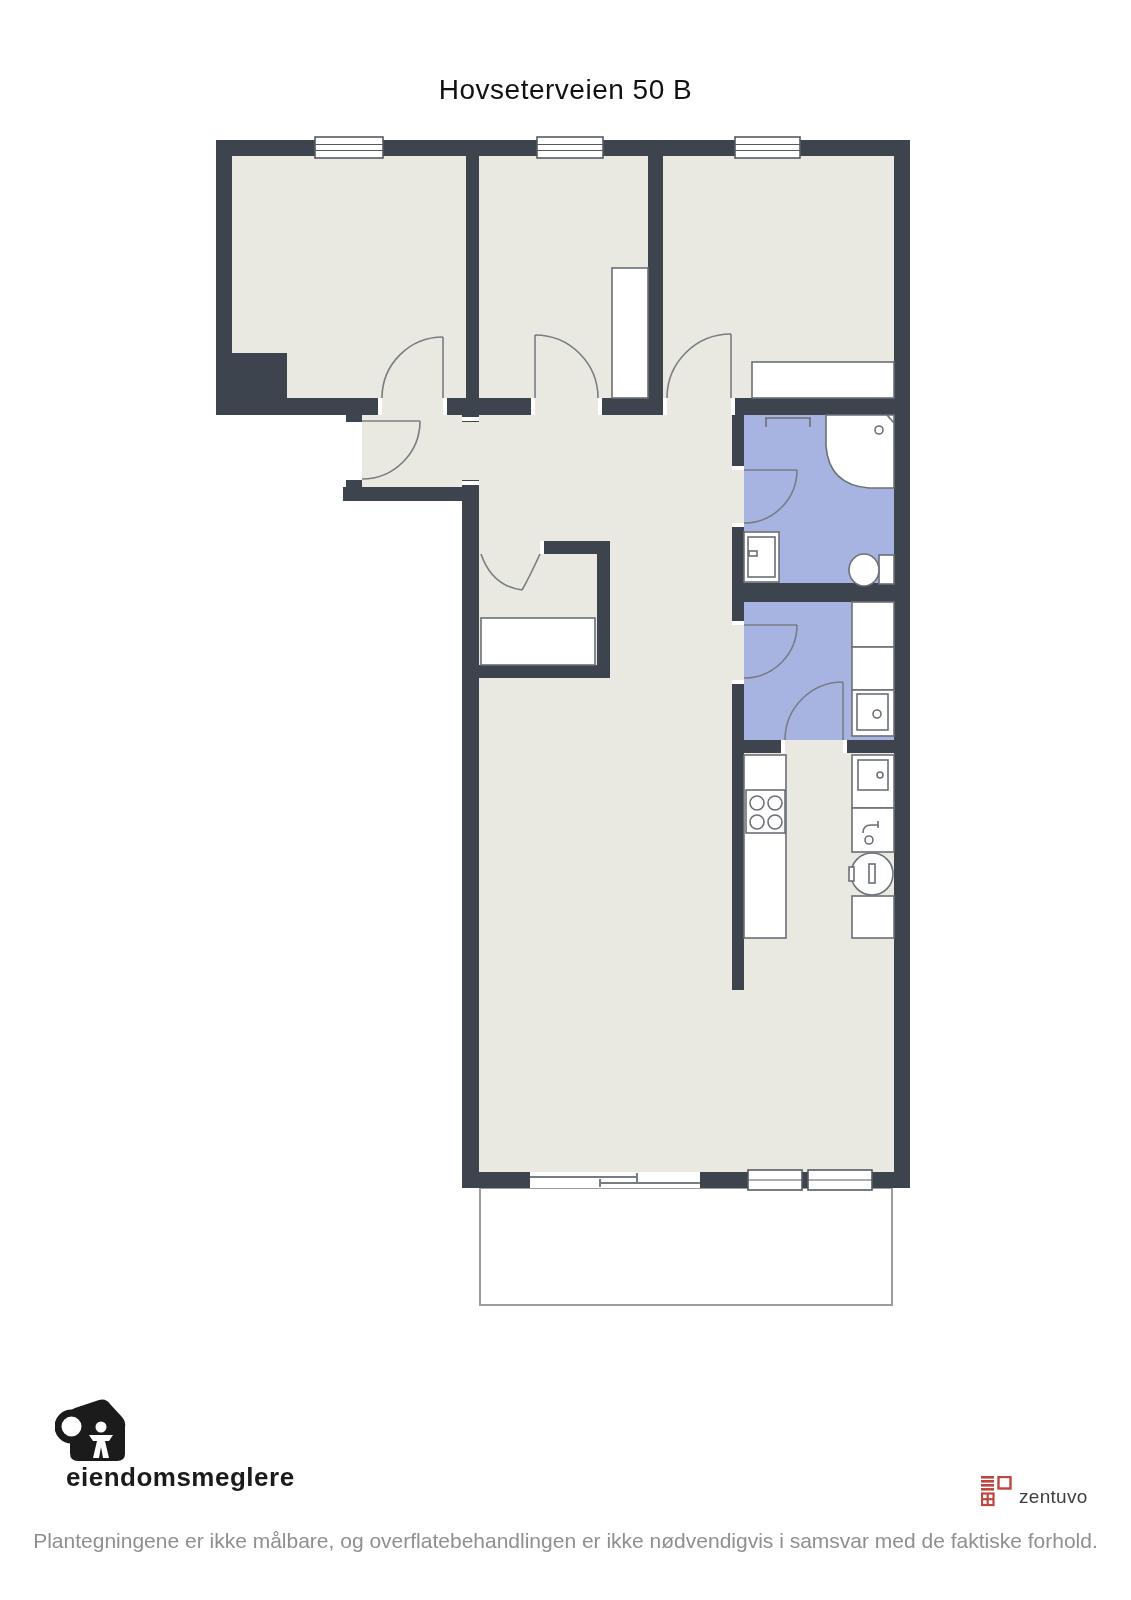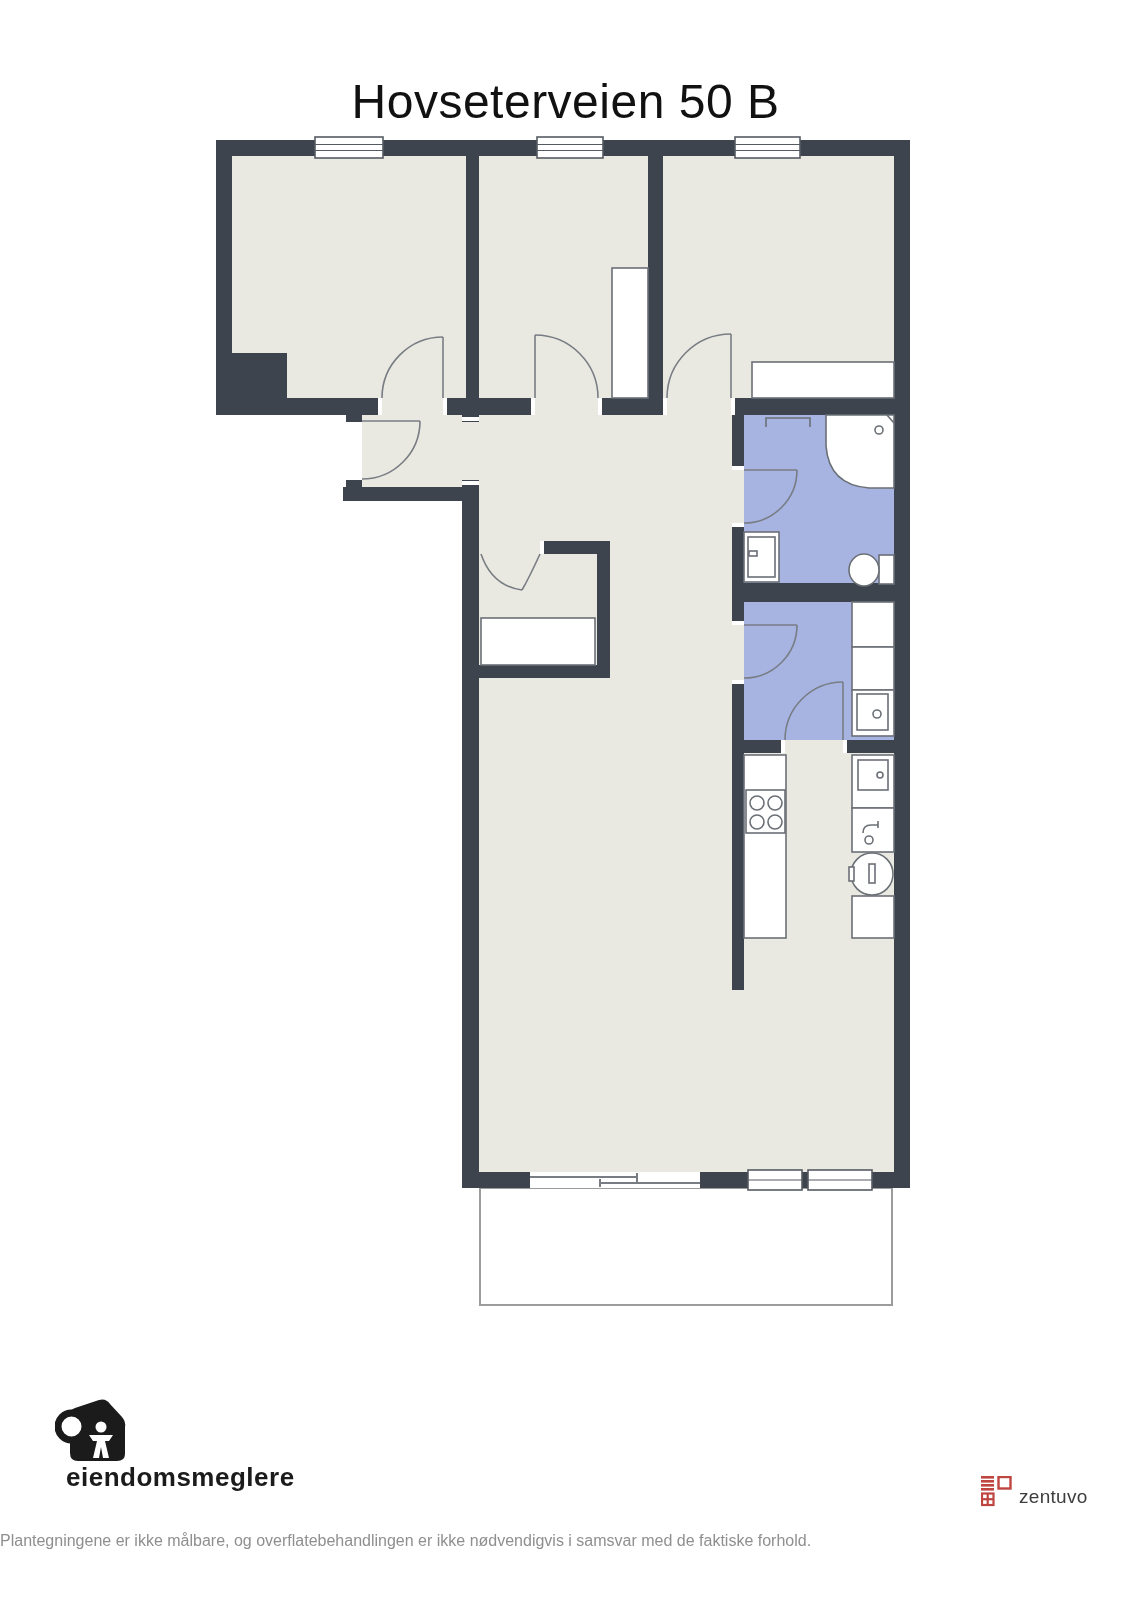"Hovseterveien 50 B" .title { font-size: 48px -> 28px }
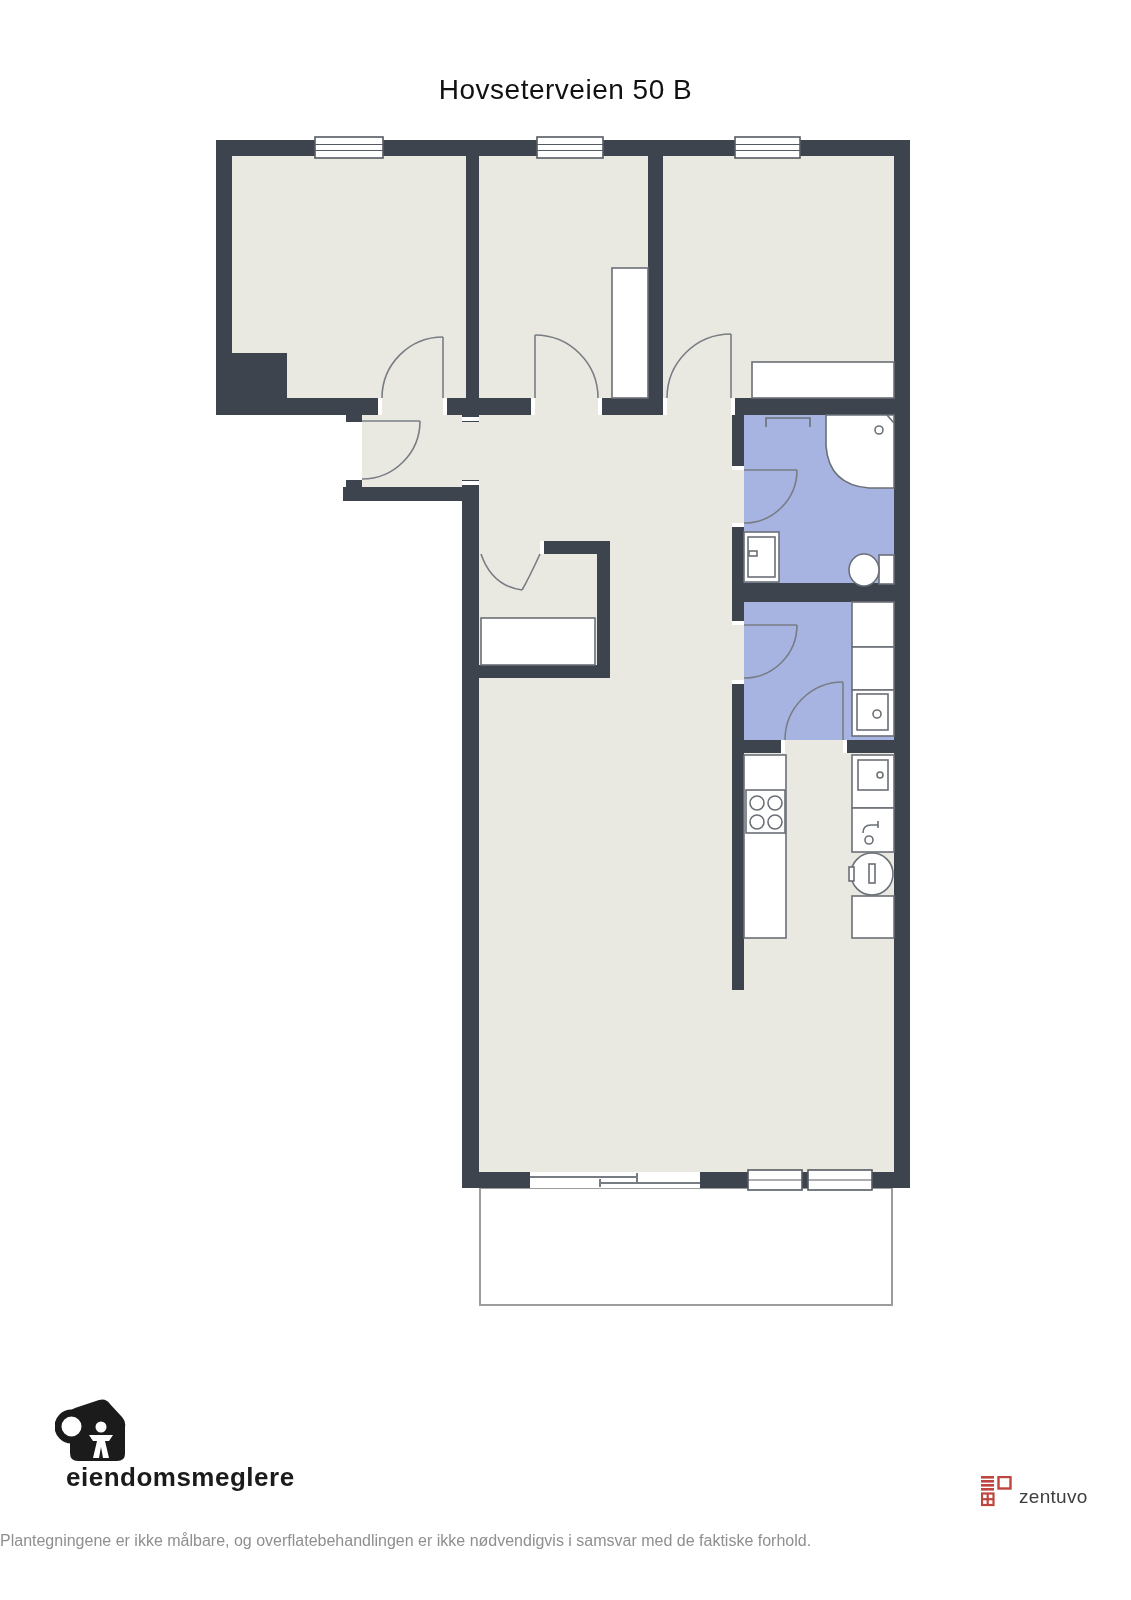"Plantegningene er ikke målbare, og" .disclaimer { font-size: 16px -> 21px; text-align: left -> center }
